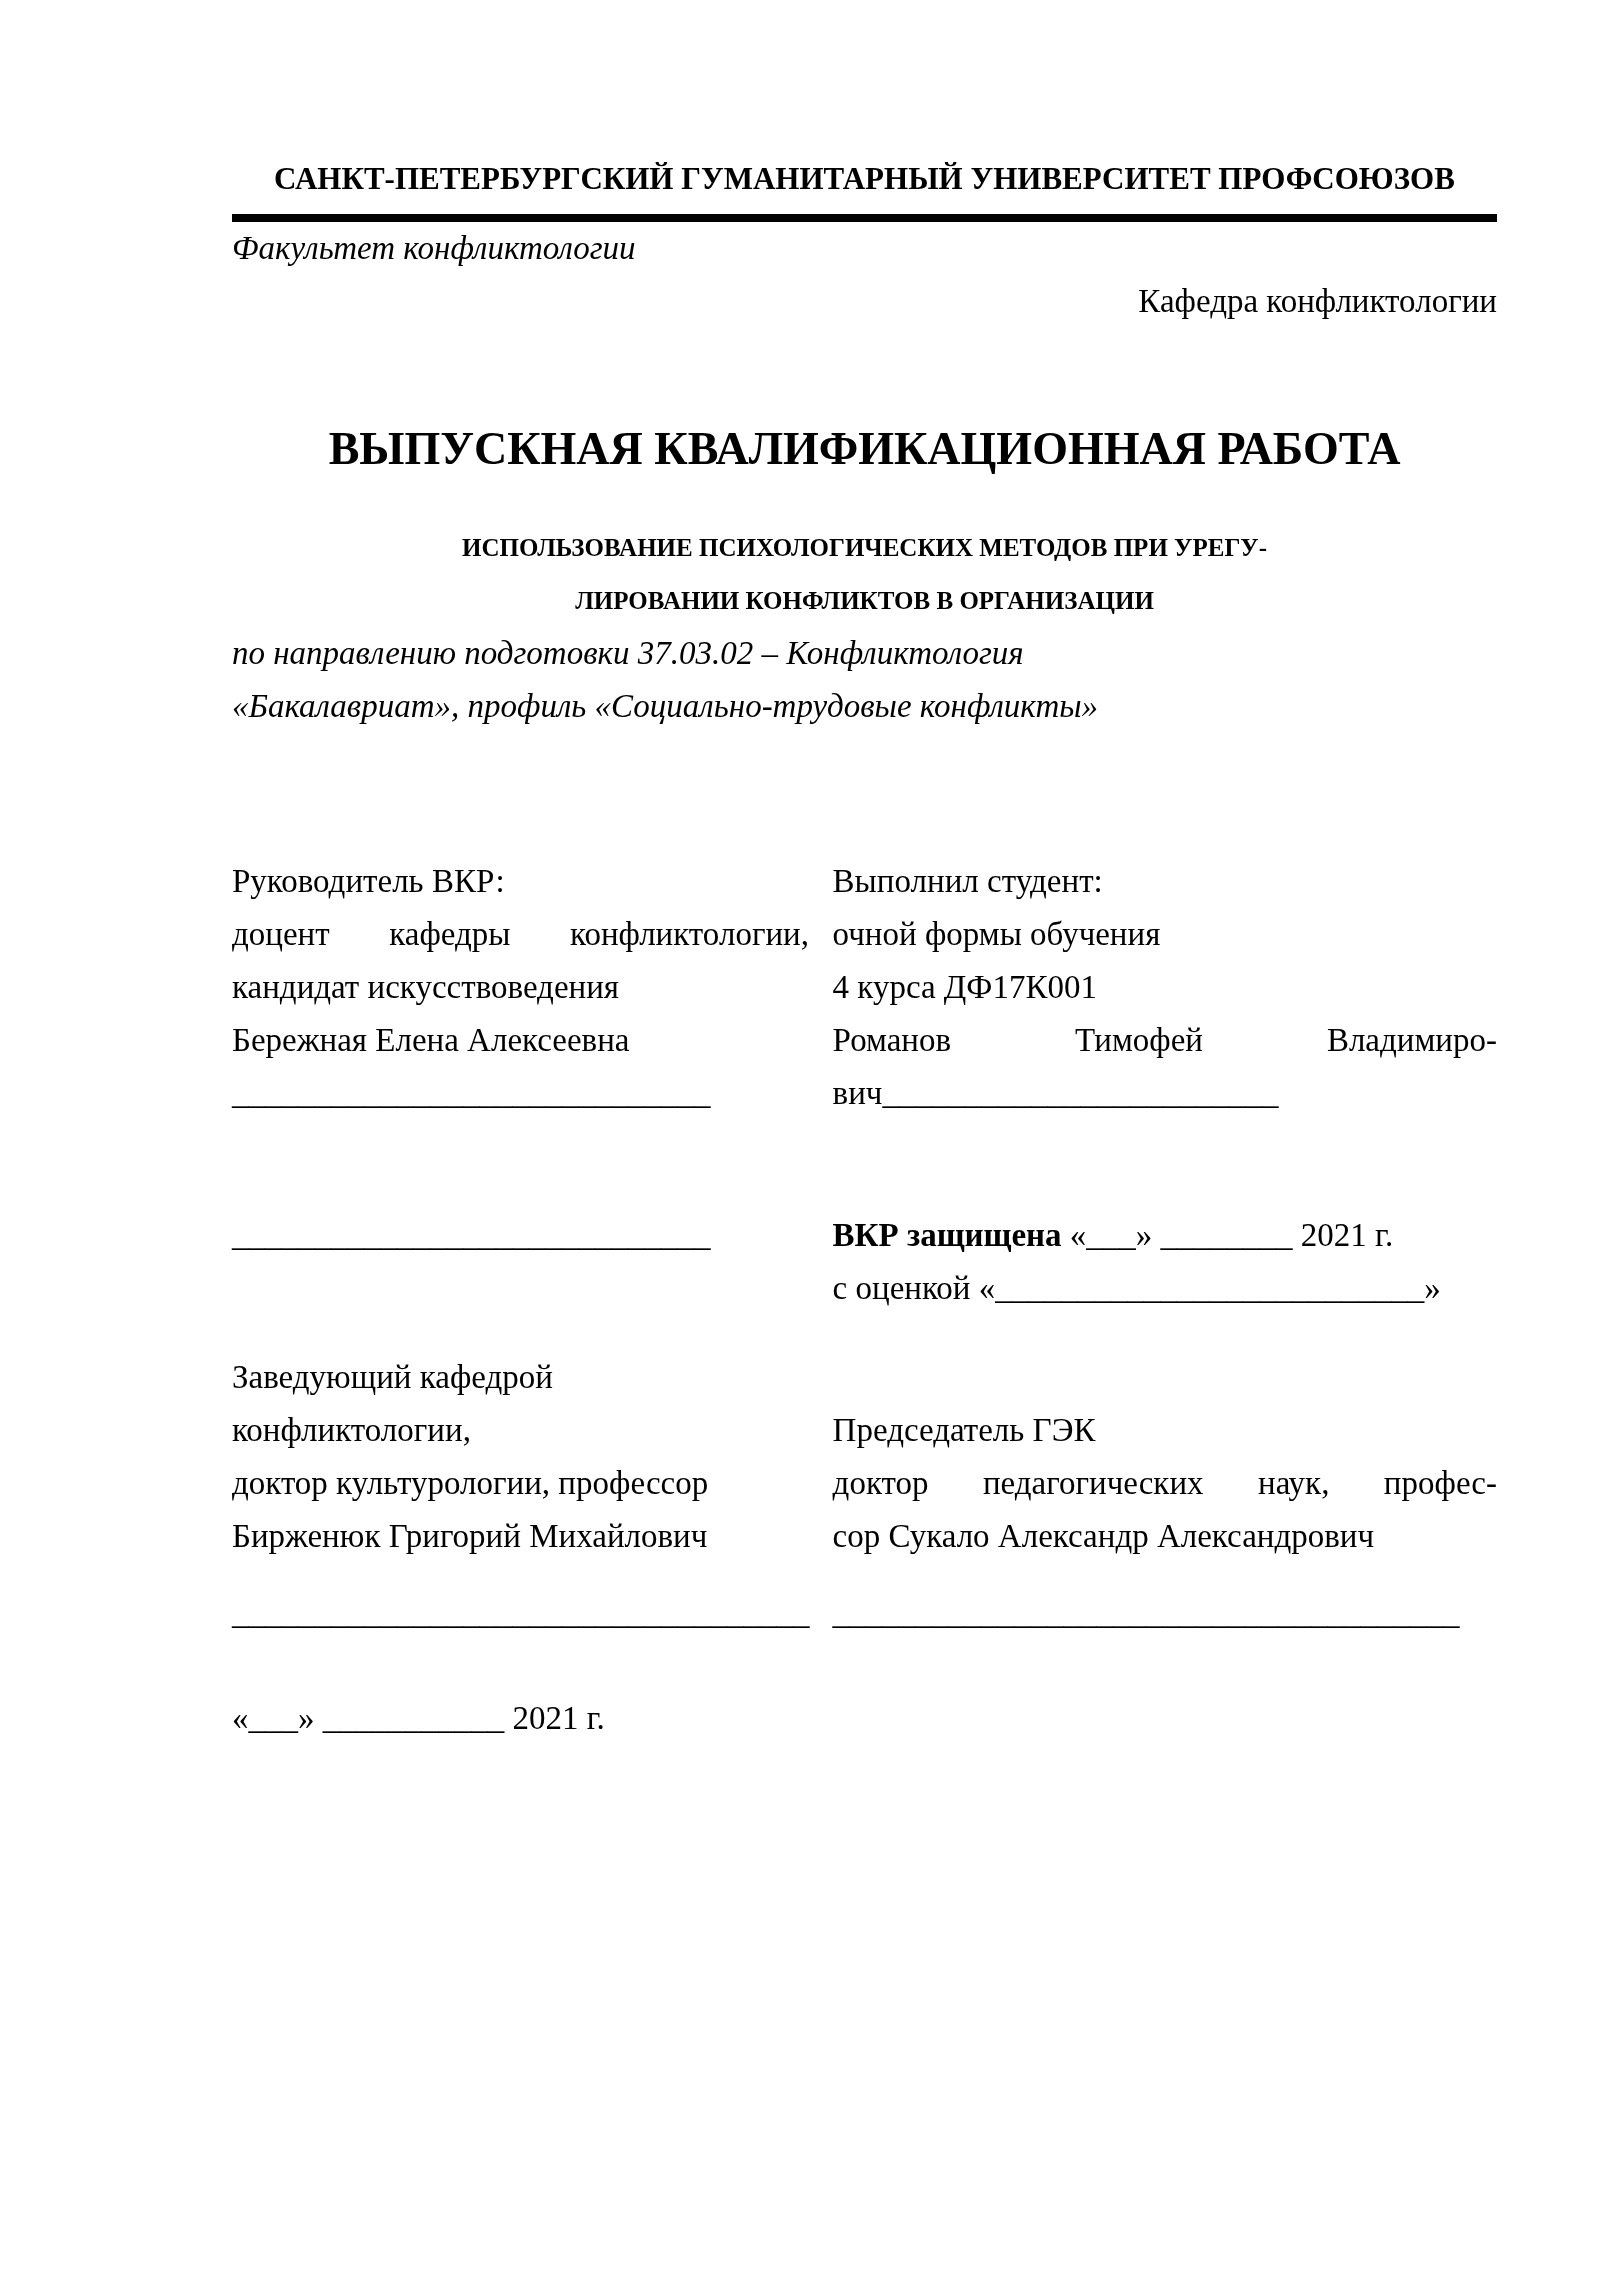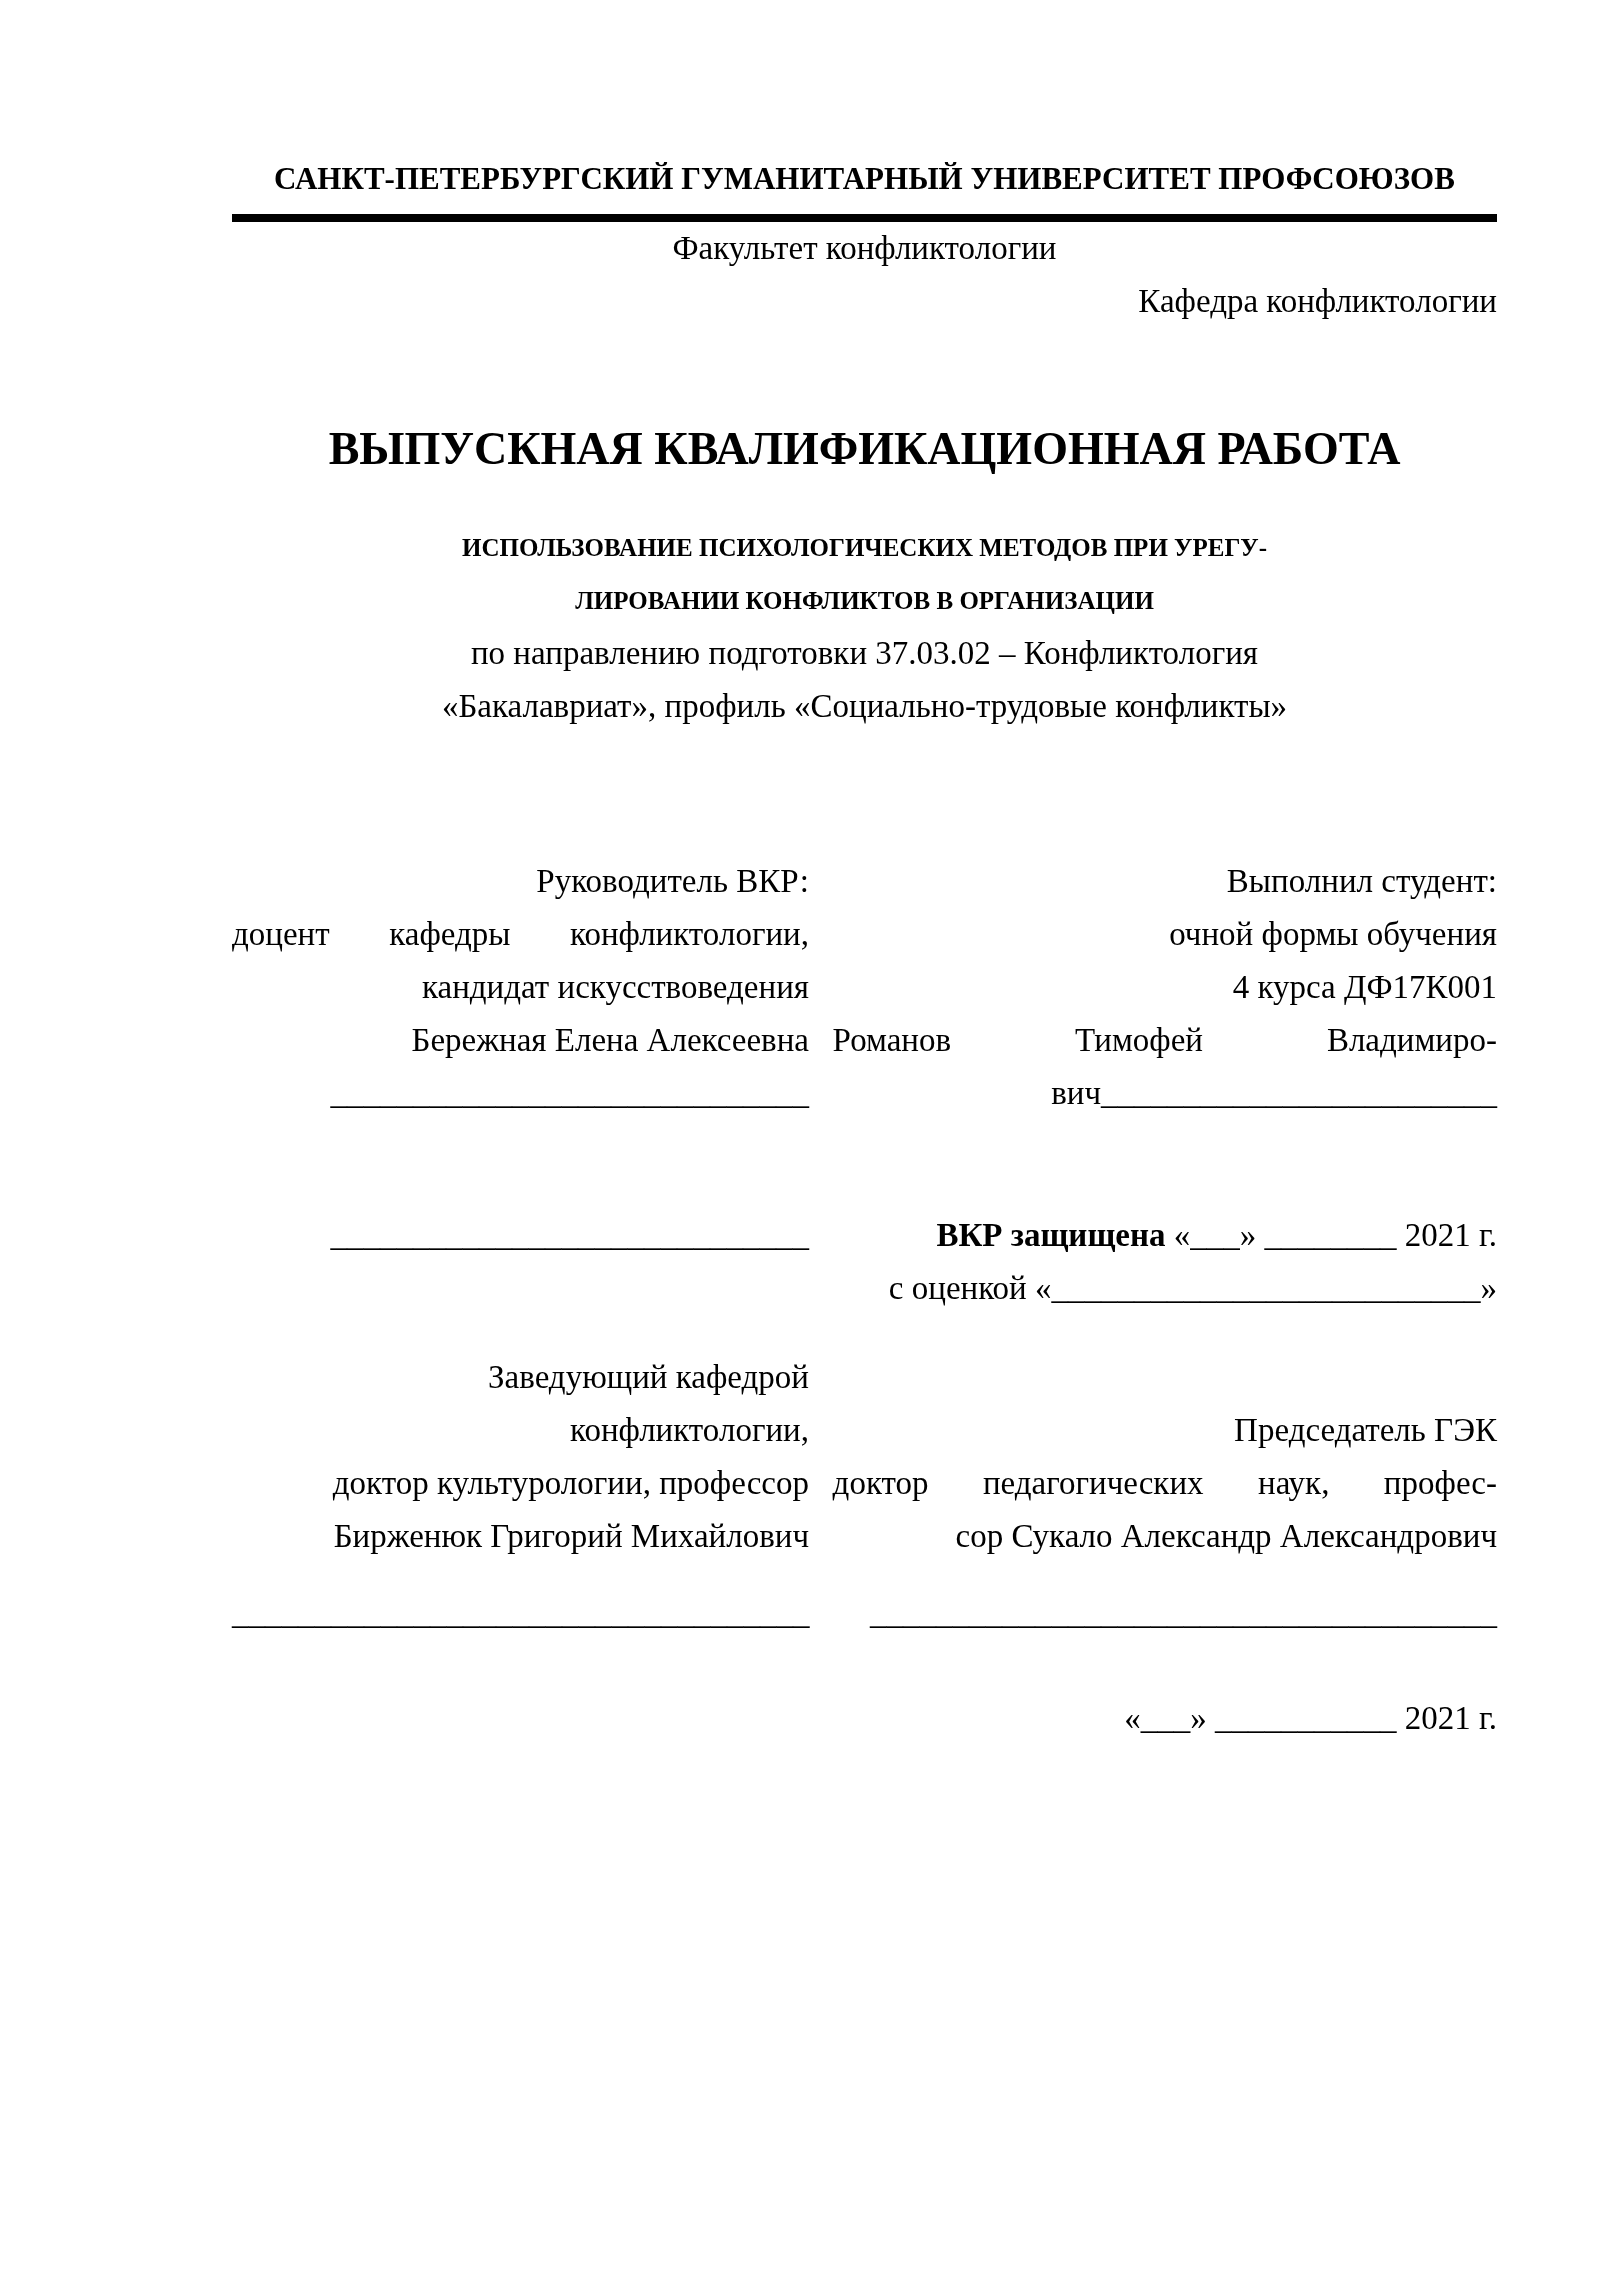"Факультет конфликтологии" .center { font-style: none -> italic; text-align: center -> left }
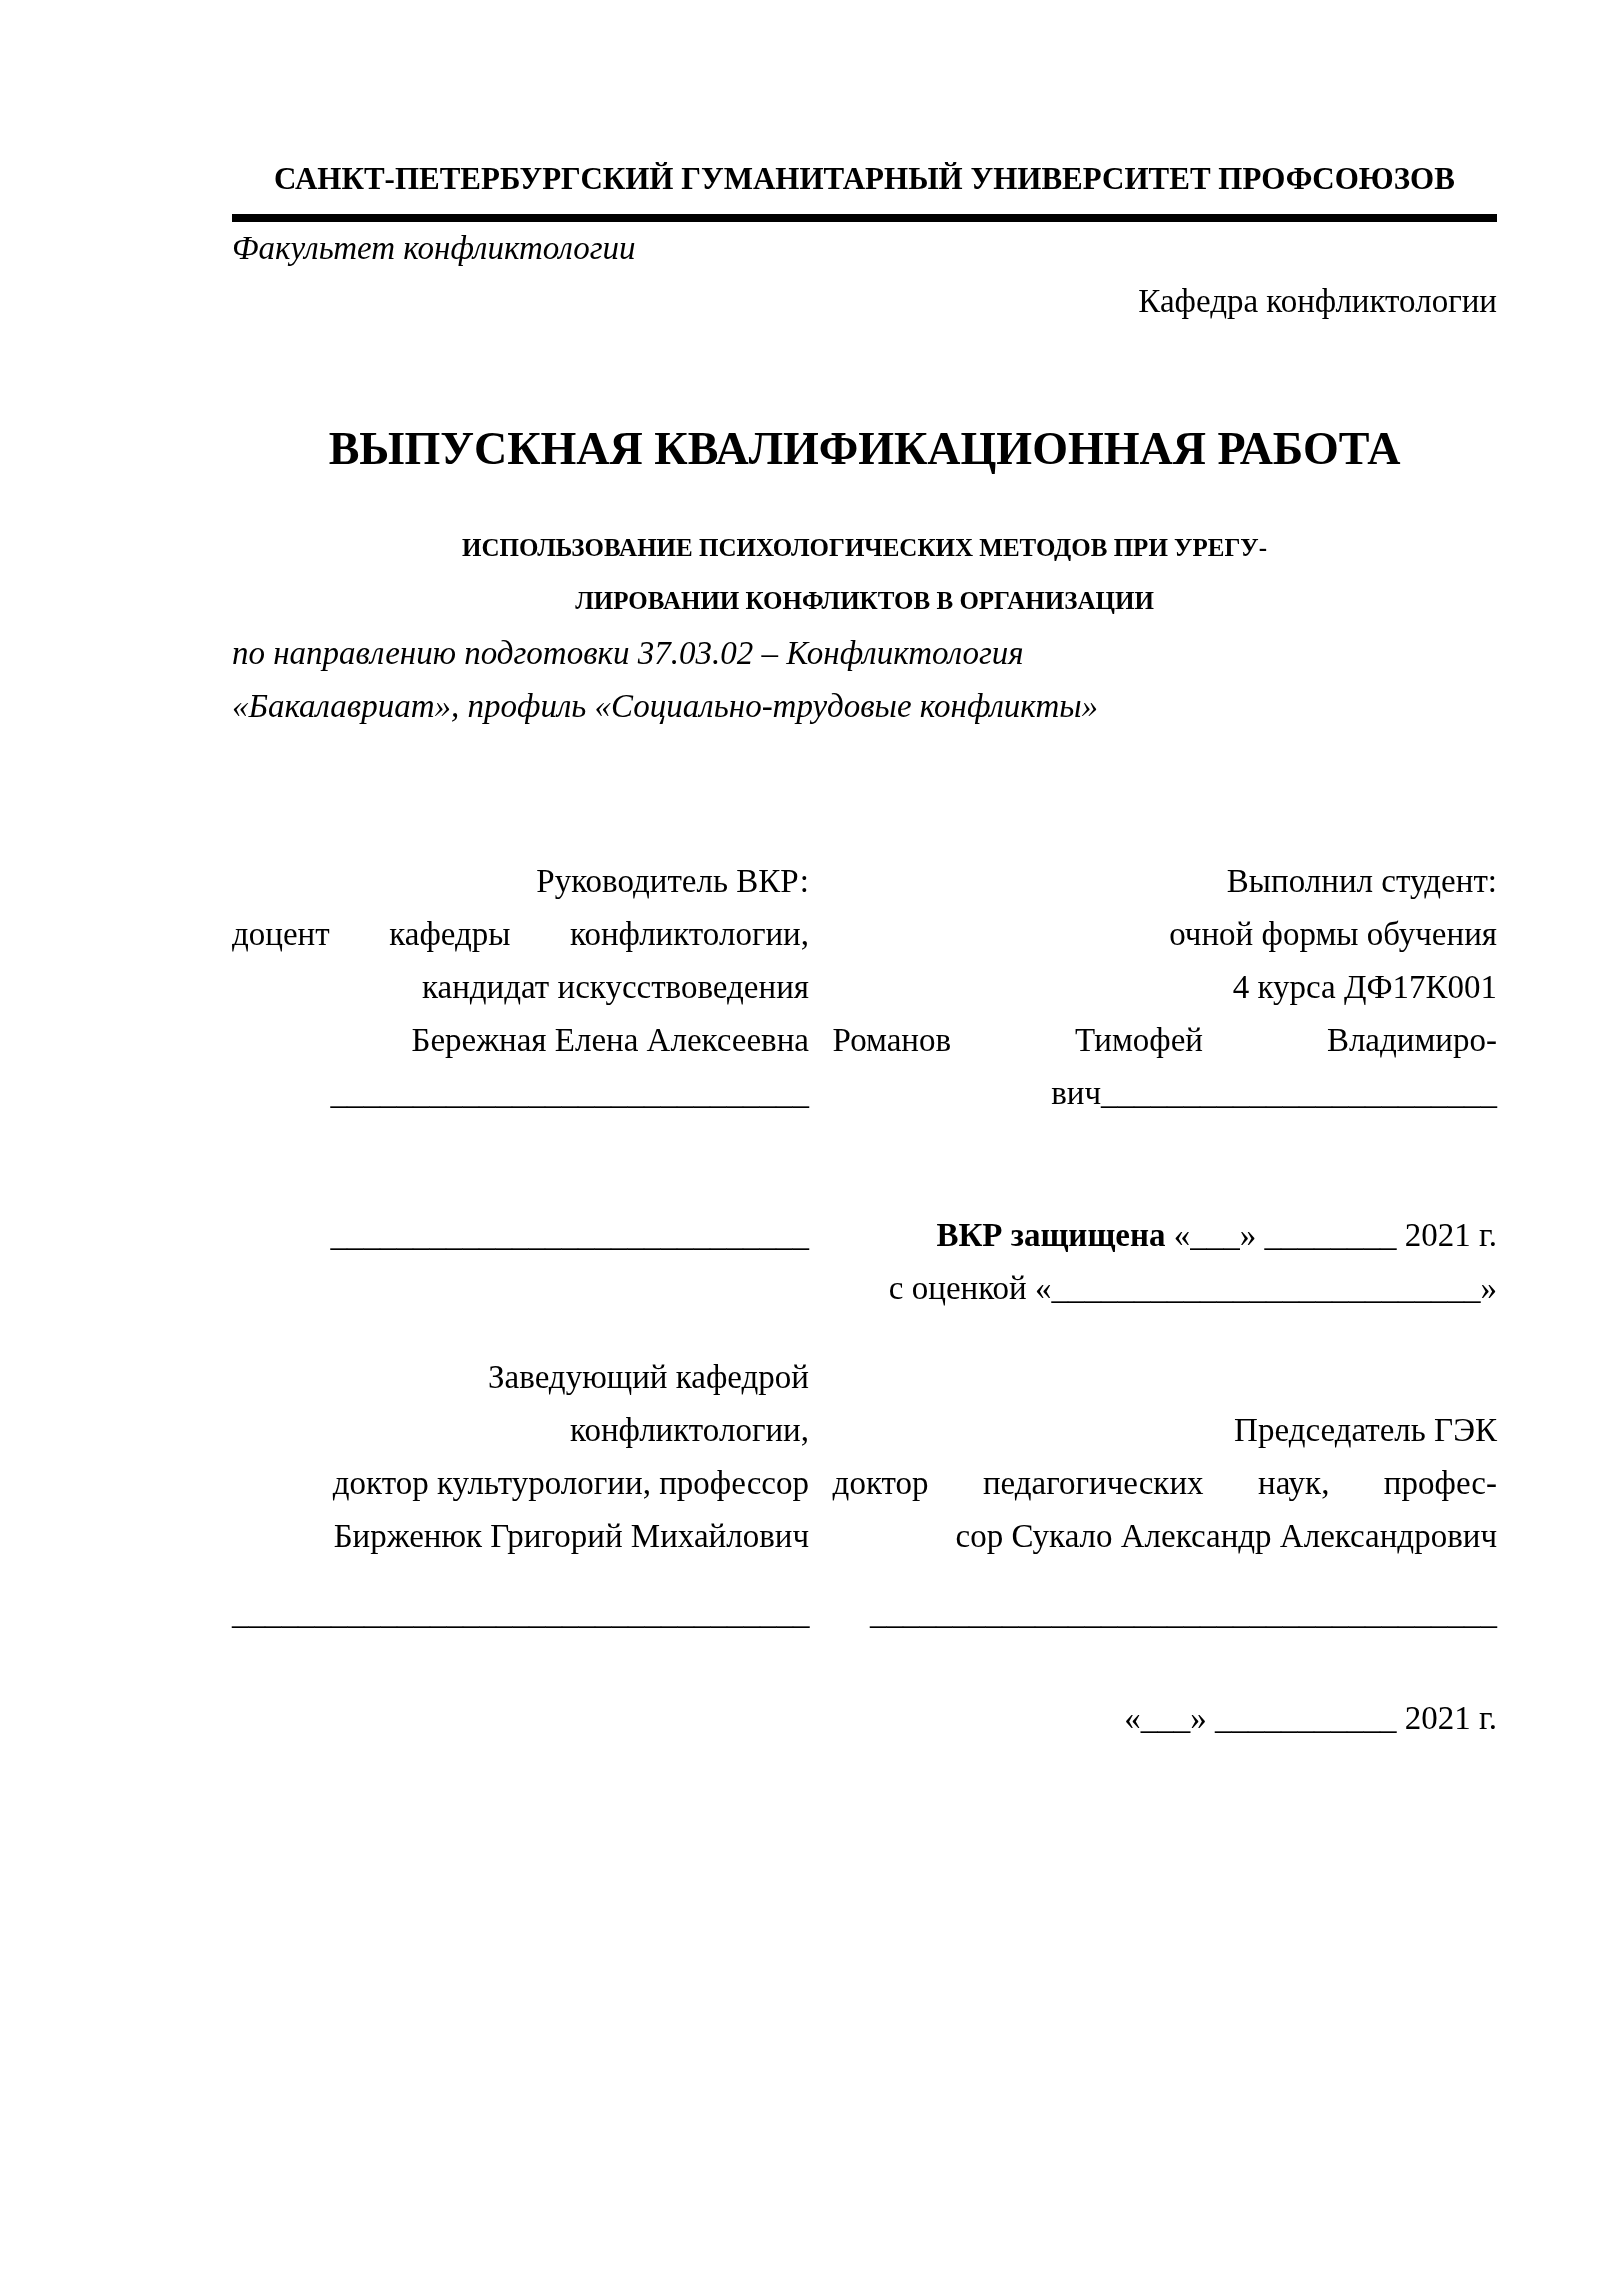"Руководитель ВКР:" .line { text-align: right -> none }
